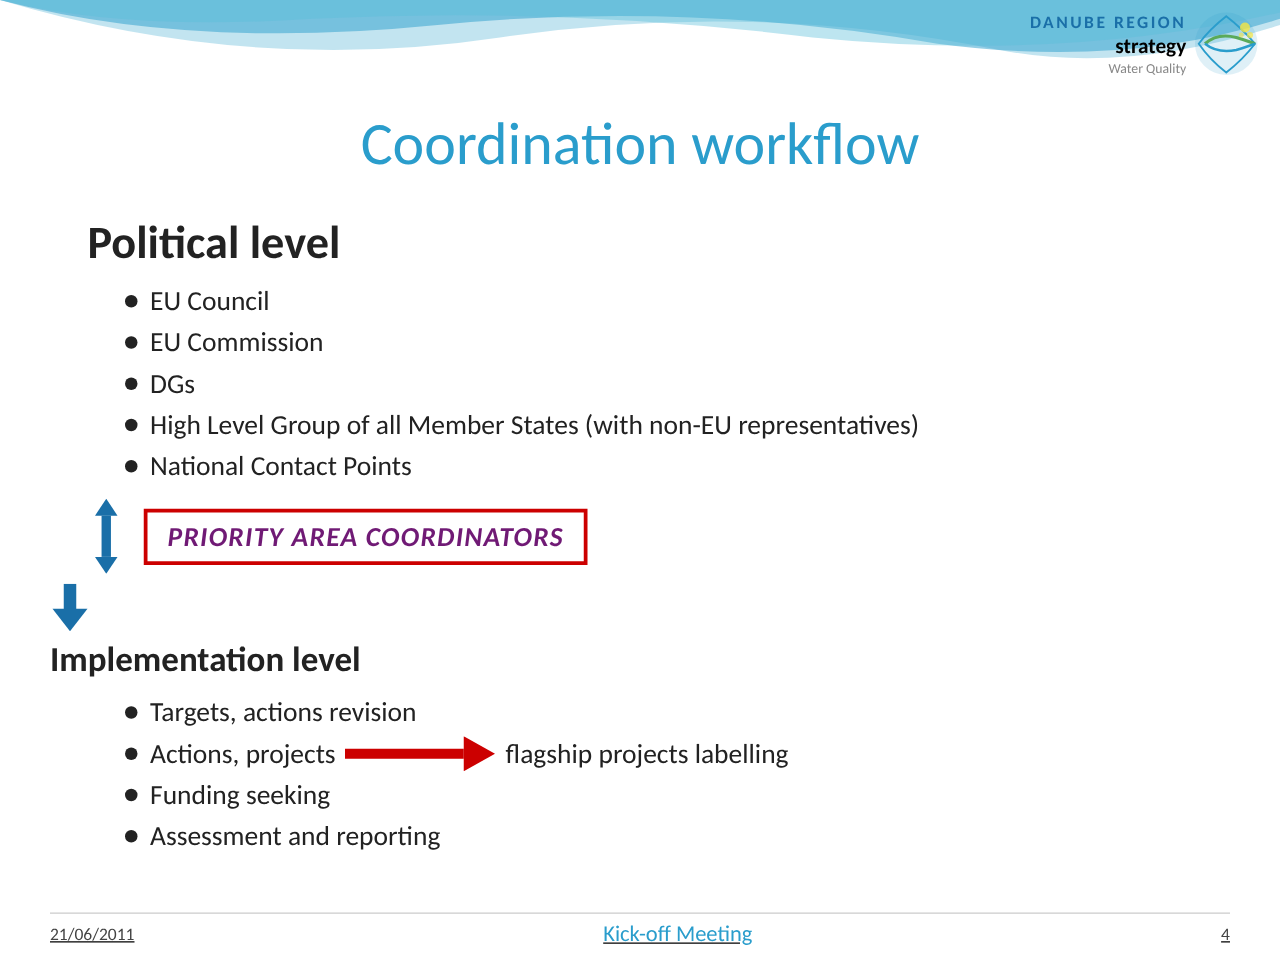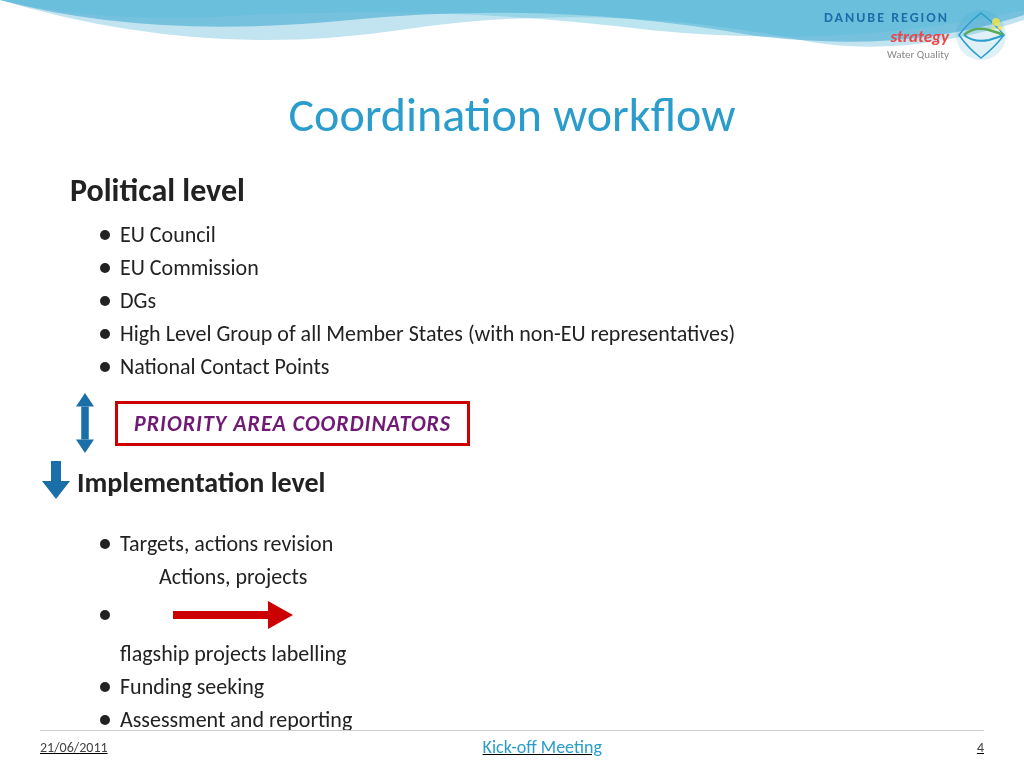"strategy" .logo-strategy-text { color: #ef4444 -> #000000; font-style: italic -> none }
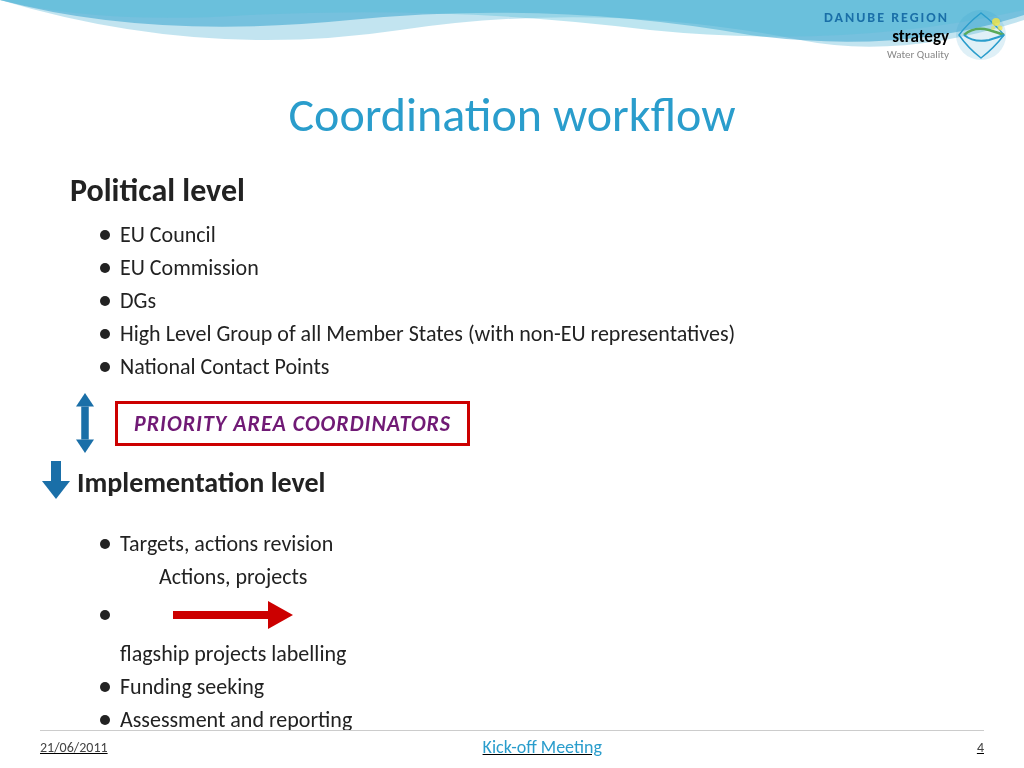"Political level" .political-level { font-size: 32px -> 37px }
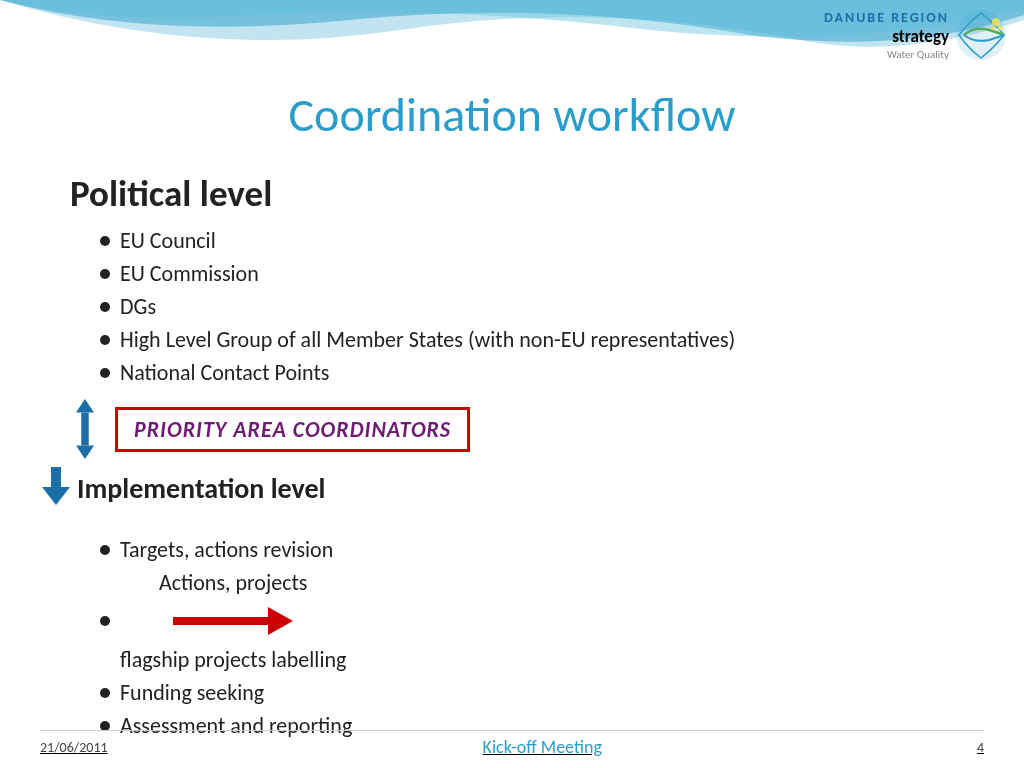"Implementation level" .impl-level-row { align-items: center -> none; flex-direction: none -> column; margin-bottom: 24px -> 8px }
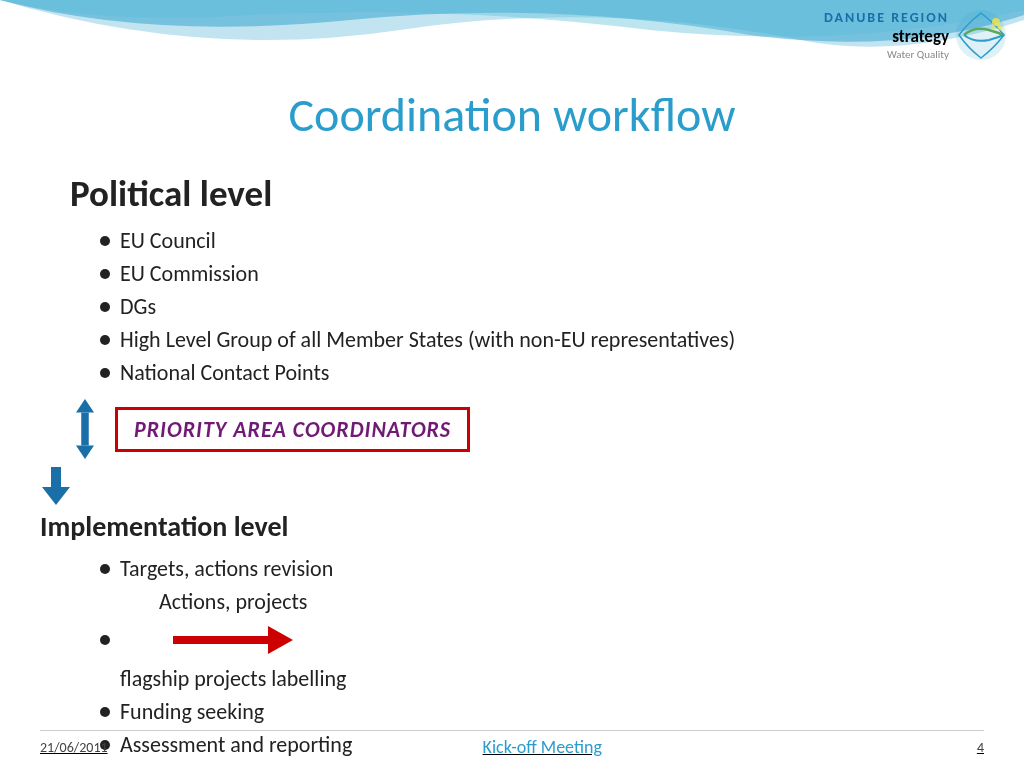"Actions, projects" .red-arrow-container { flex-direction: column -> none }
